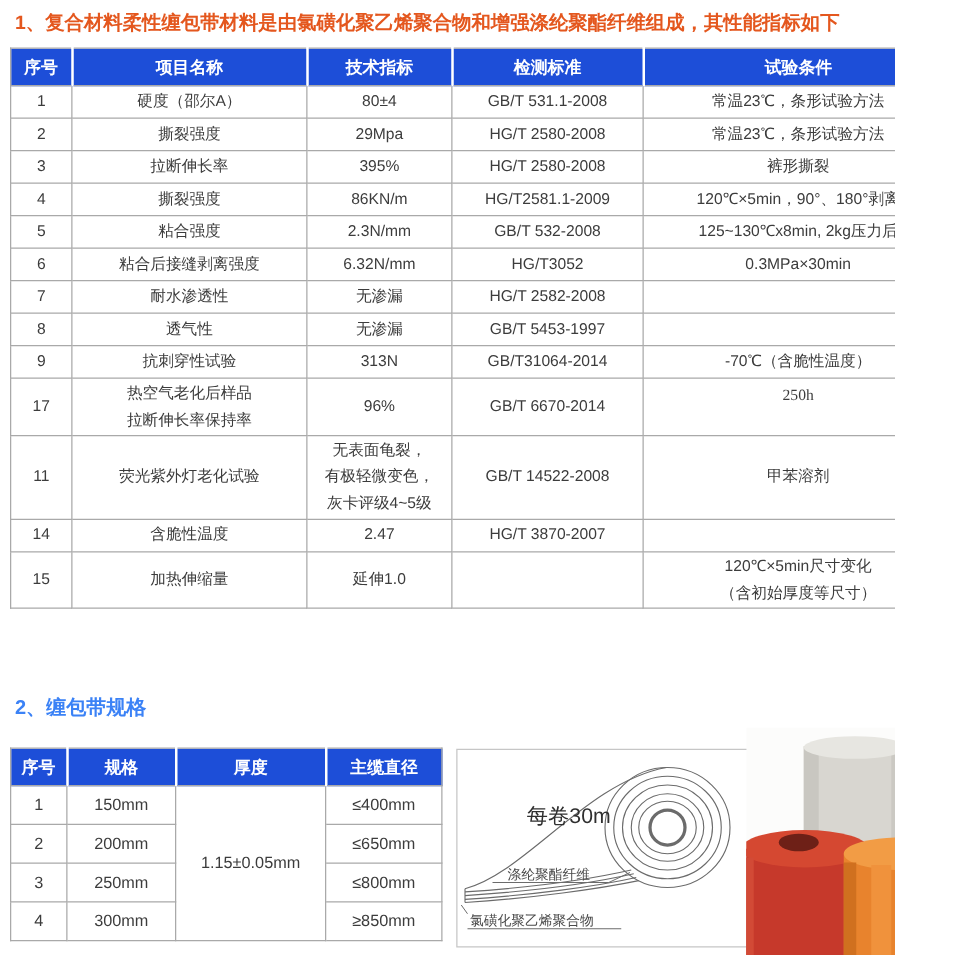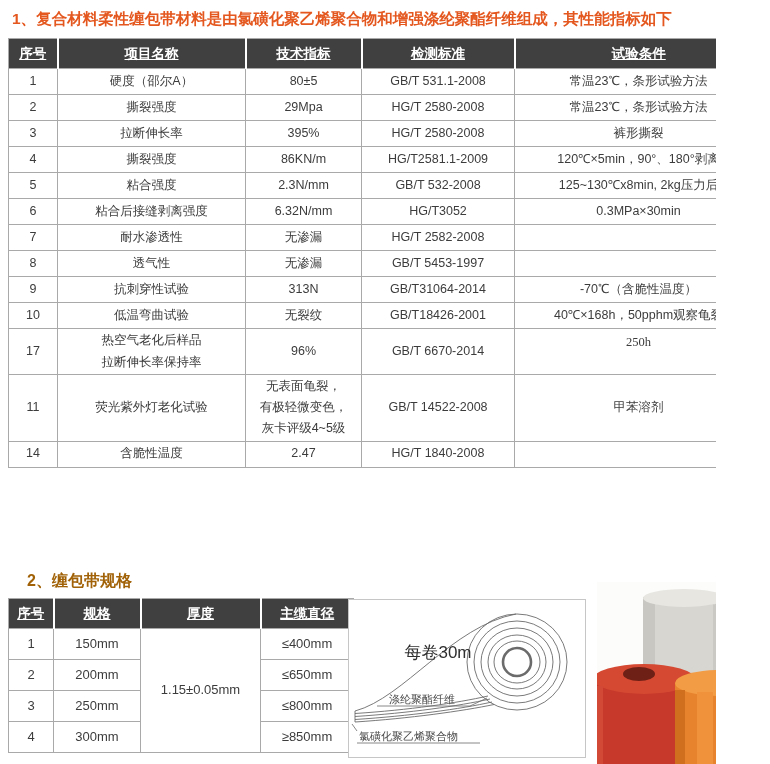"序号" th { background: #404040 -> #1d4ed8; text-decoration: underline -> none }
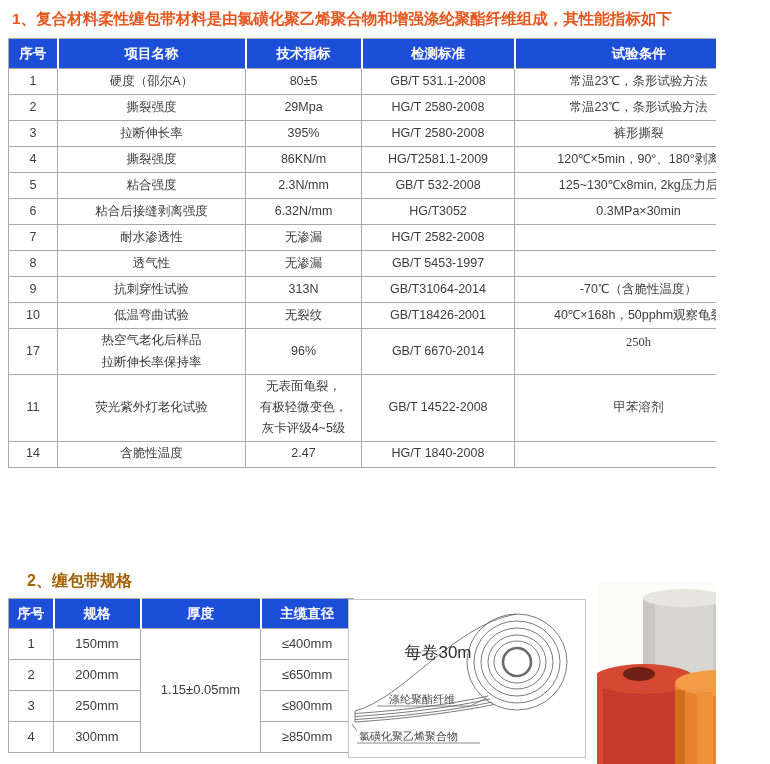"80±5" td { text: 5 -> 4 }
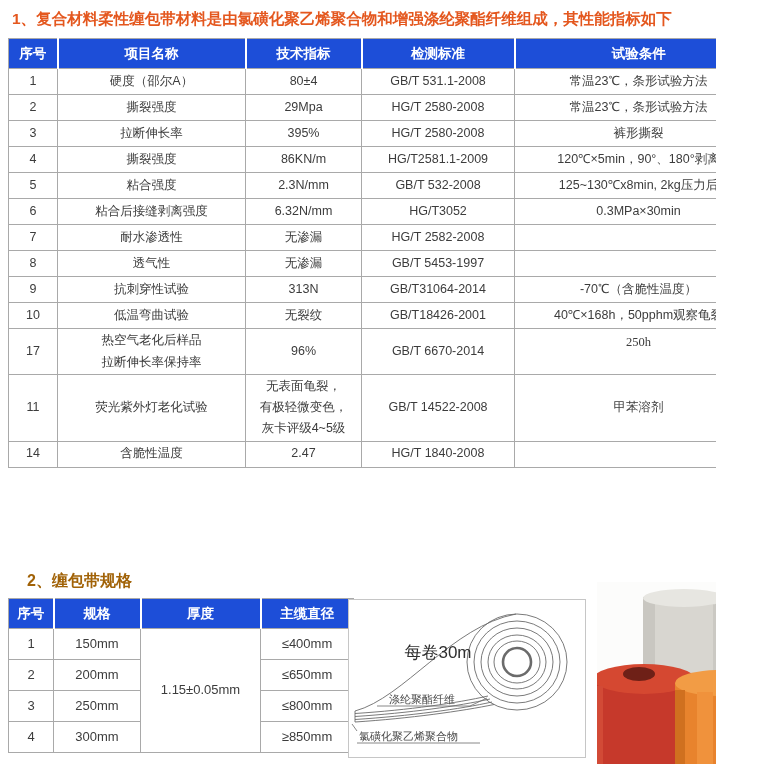"10" tr { html: <tr> <td>10</td> <td>低温弯曲试验</td> <td>无裂纹</td> <td>GB/T18426-2001</td> <td>40℃×168h，50pphm观察龟裂</td> </tr> -> none }
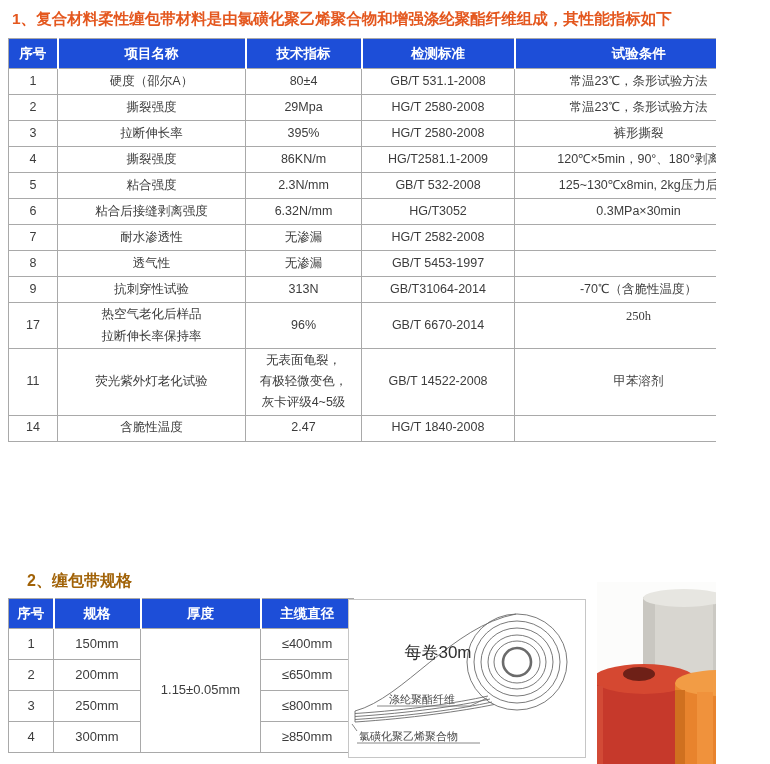"HG/T 1840-2008" td { text: 1840-2008 -> 3870-2007 }
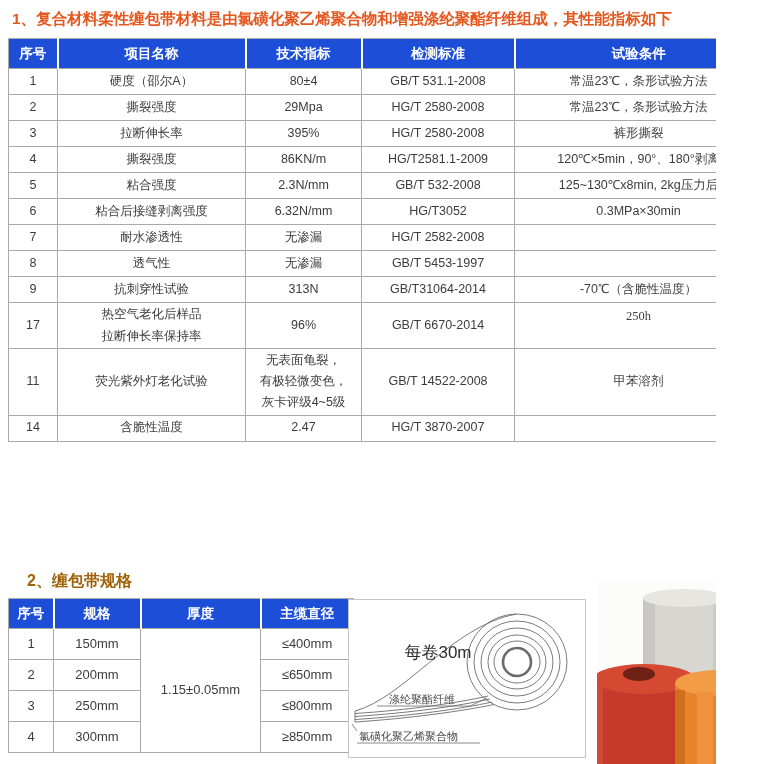"15" tr { html: none -> <tr> <td>15</td> <td>加热伸缩量</td> <td>延伸1.0</td> <td></td> <td>120℃×5min尺寸变化 （含初始厚度等尺寸）</td> </tr> }
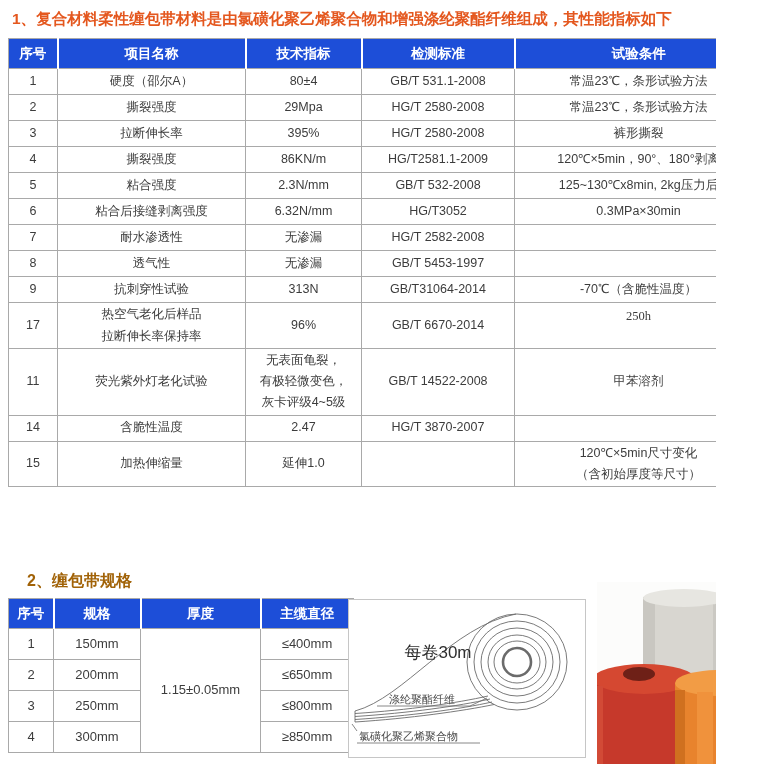"2、缠包带规格" .h2 { color: #a16207 -> #3b82f6; margin: 15px -> 0 }
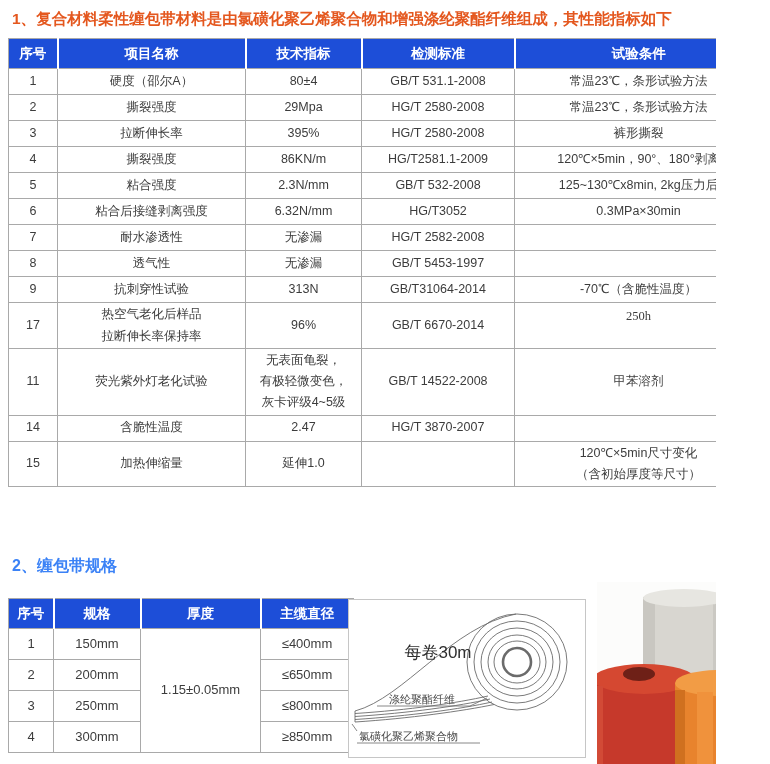"每卷30m" .diagram { left: 348px -> 365px }
